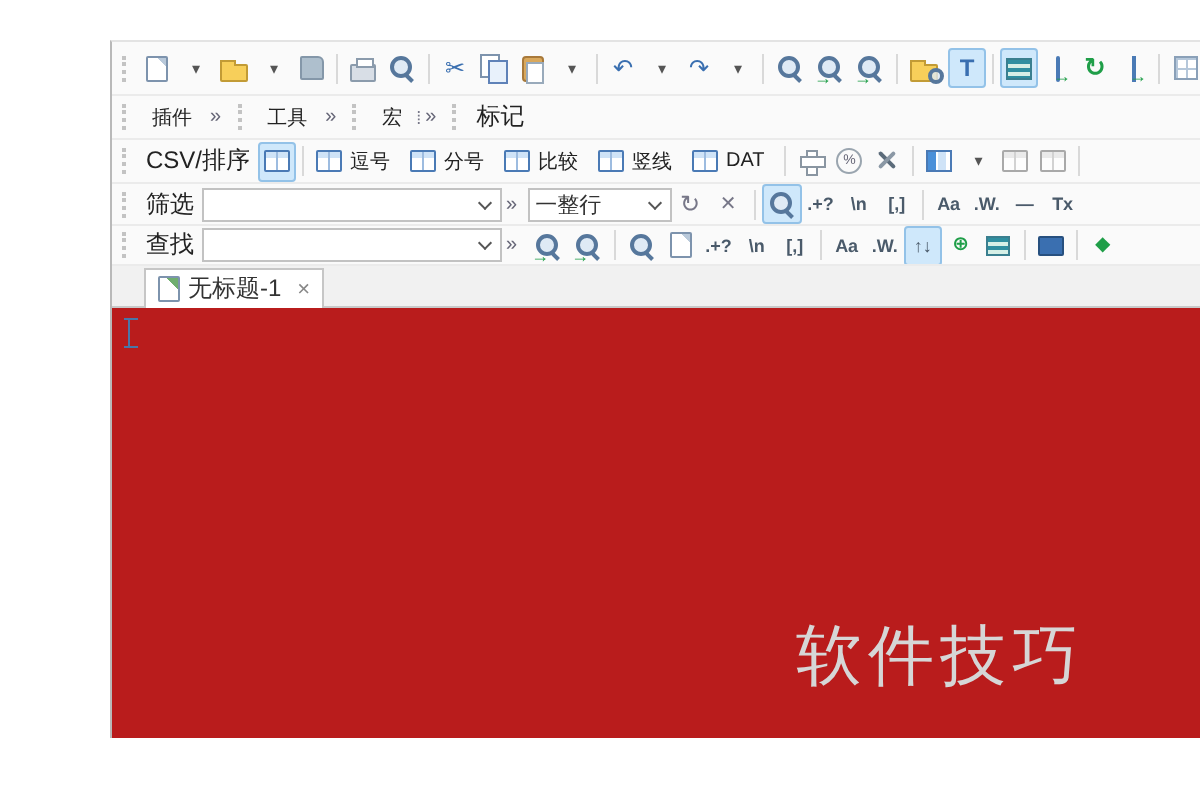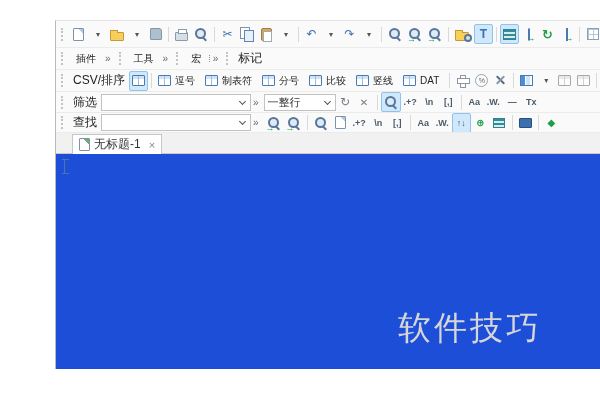"制表符" span.tb { html: <span> <span></span> <span>制表符</span> </span> -> none }
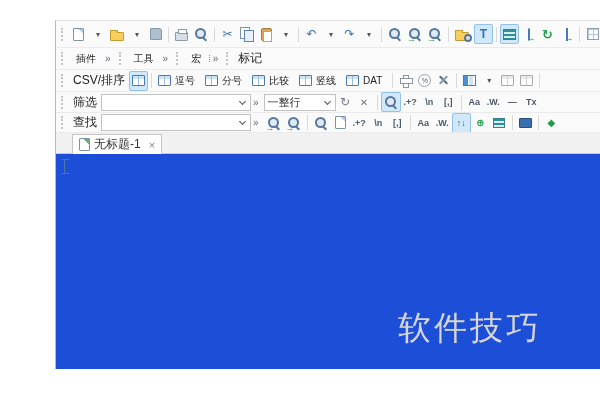"软件技巧" .editor { background: #1d4ed8 -> #b91c1c }
